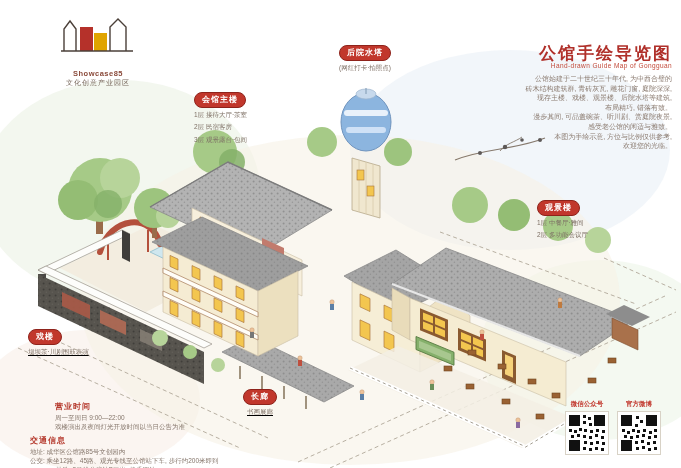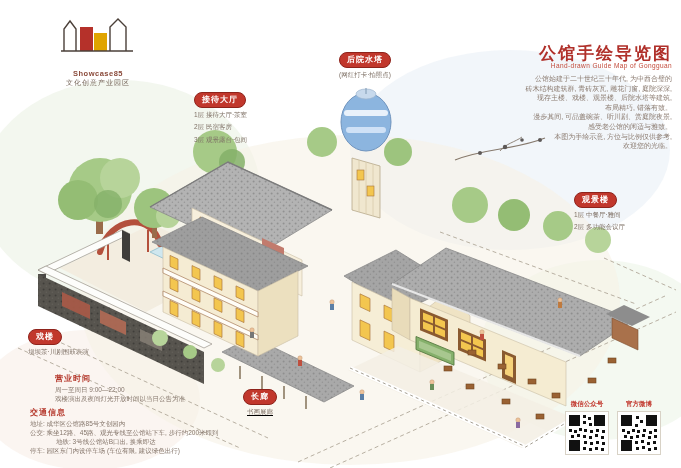"后院水塔" div.tag { top: 48px -> 41px }
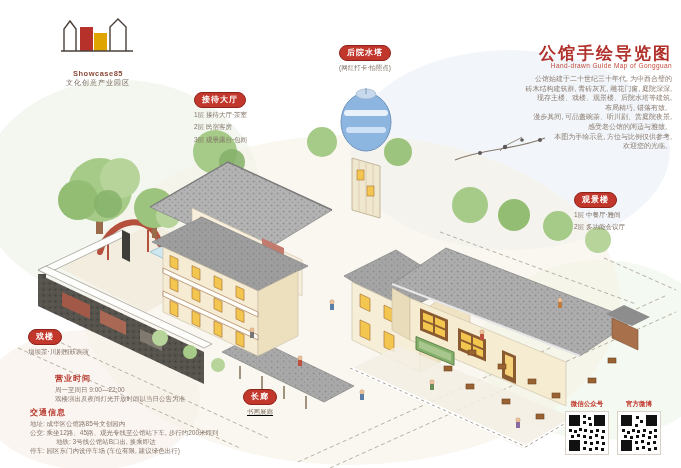"接待大厅" span.pill { text: 接待大厅 -> 会馆主楼 }
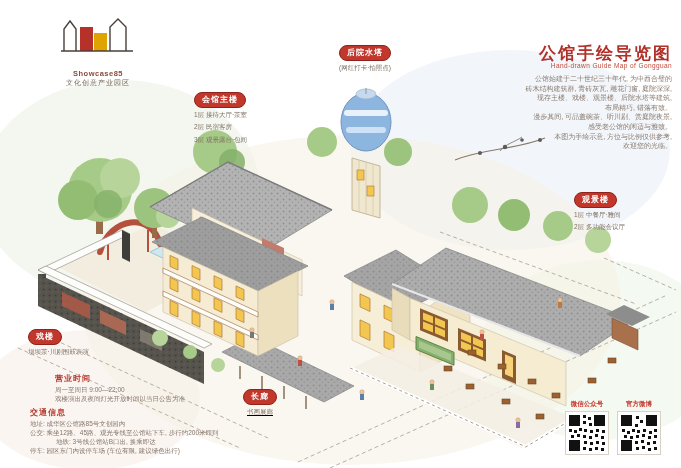"观景楼" div.tag { margin-left: 37px -> none; top: 188px -> 196px }
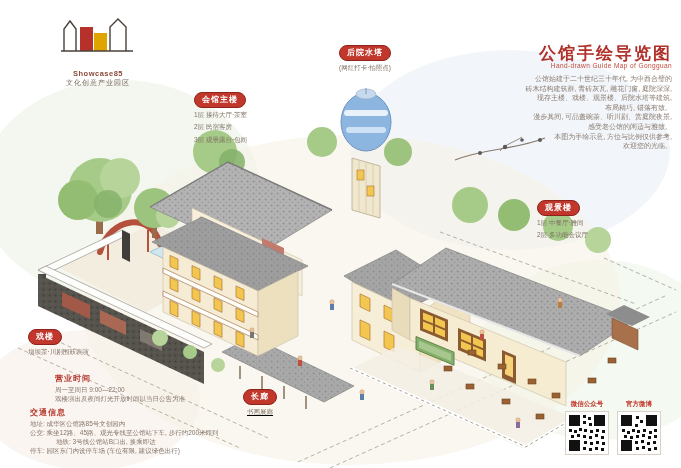"戏楼" div.tag { text-decoration: none -> underline }
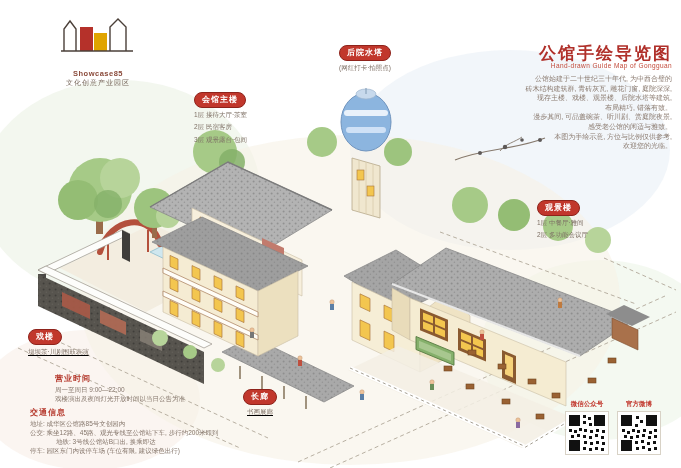"营业时间" .info { margin-top: none -> 28px }
